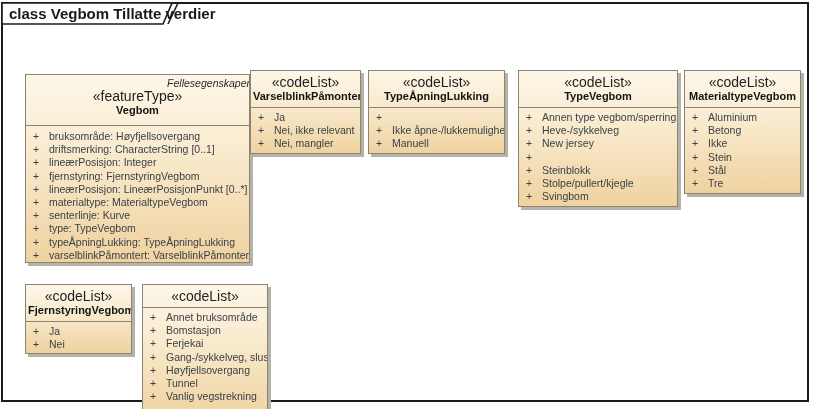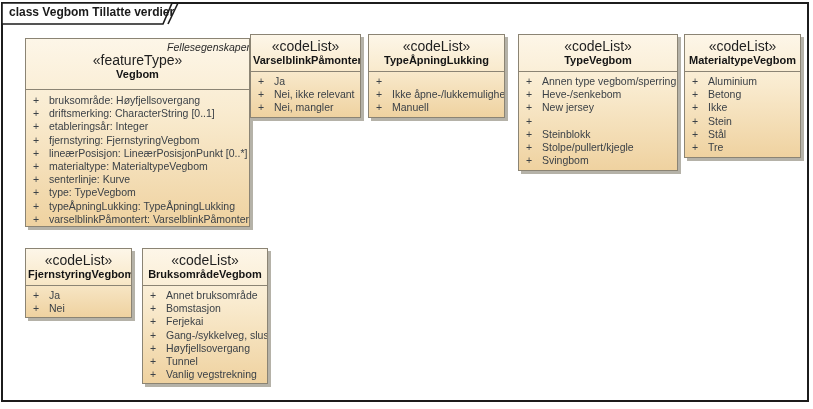"class Vegbom Tillatte verdier" .tab-label { font-size: 12px -> 15px }
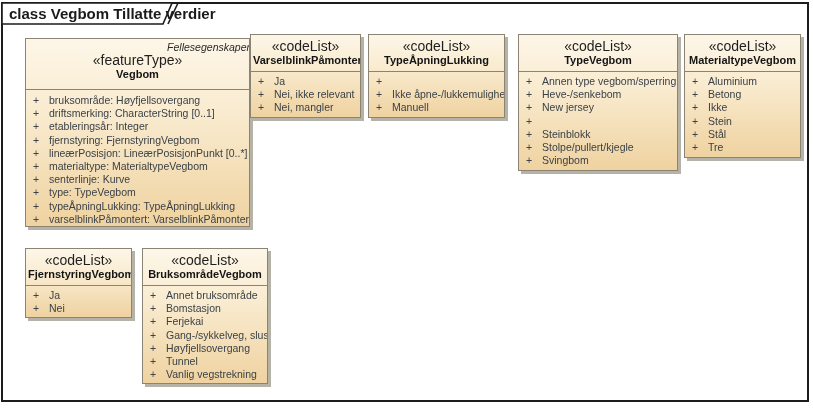"Fellesegenskaper" .umlbox { margin-top: none -> 36px }
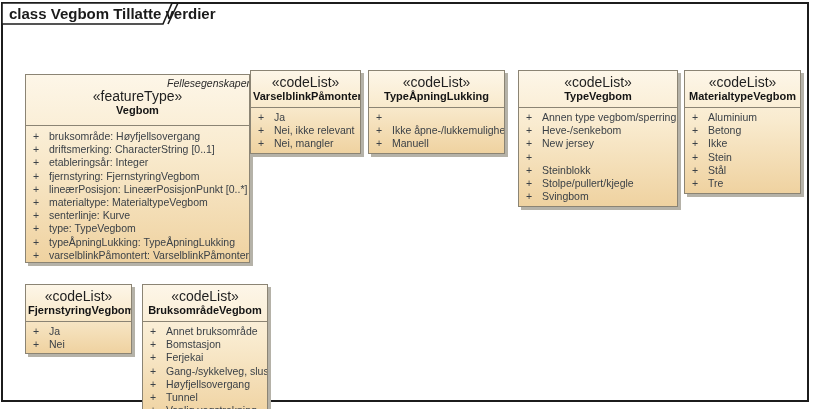"Heve-/senkebom" span.lbl { text: Heve-/senkebom -> Heve-/sykkelveg }
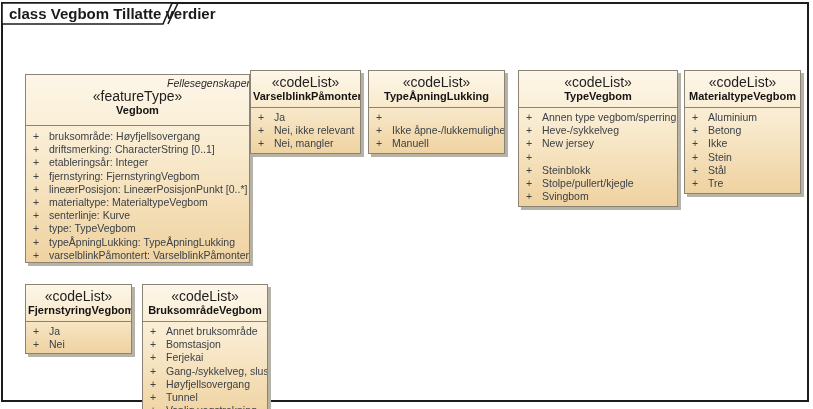"etableringsår: Integer" span.lbl { text: etableringsår -> lineærPosisjon }
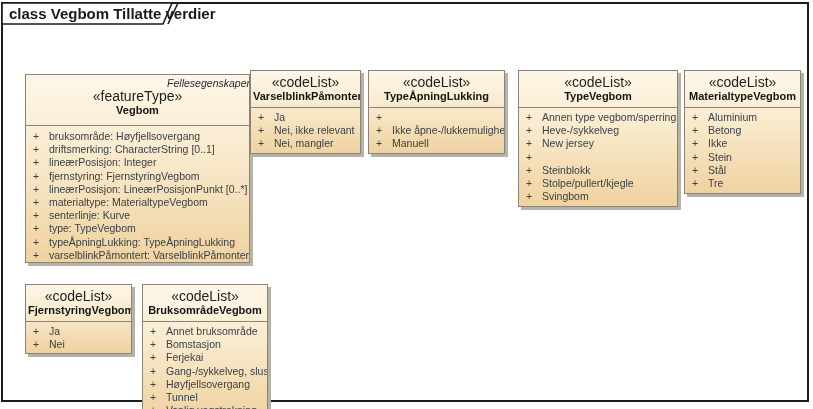"BruksområdeVegbom" div.cls-name { html: <div>BruksområdeVegbom</div> -> none }
